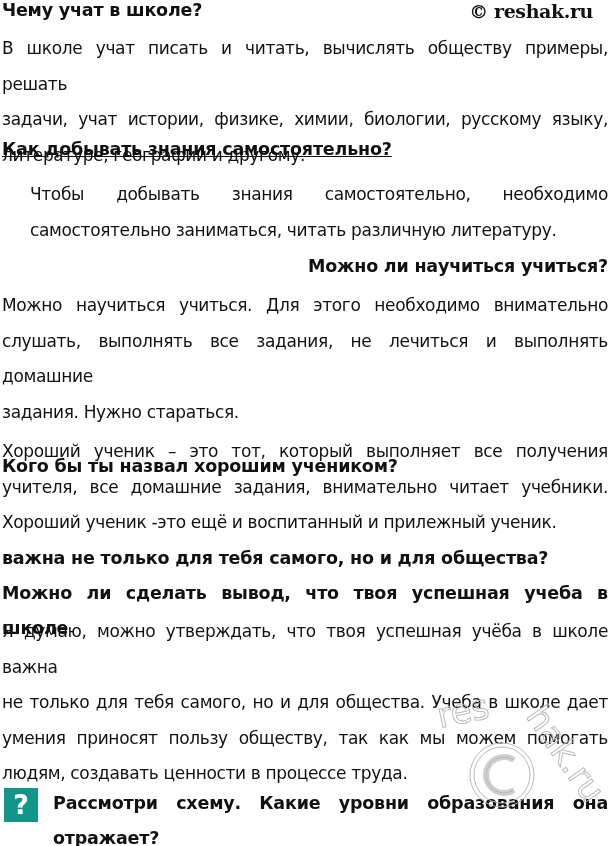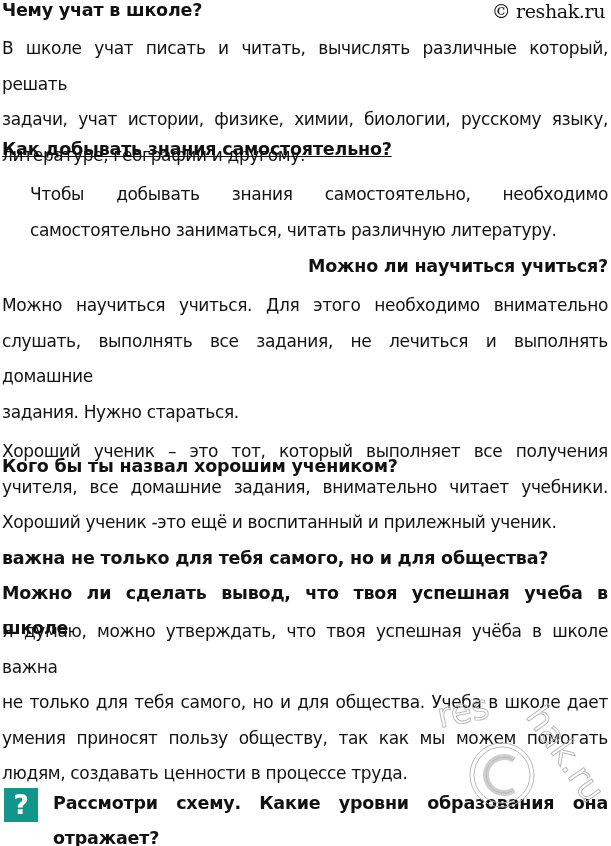"© reshak.ru" .copyright { font-weight: none -> bold; right: 6px -> 18px }
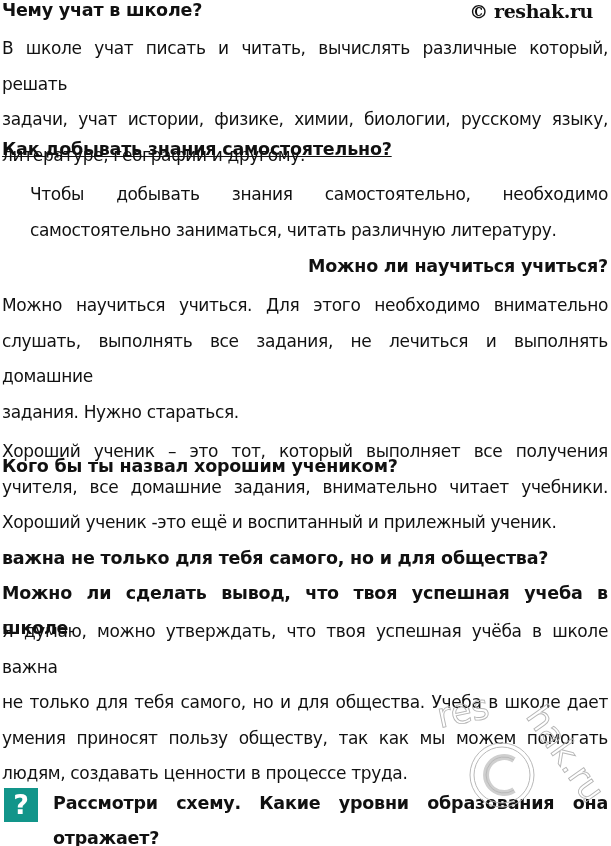"В школе учат писать и" span.ln { text: различные который -> обществу примеры }
